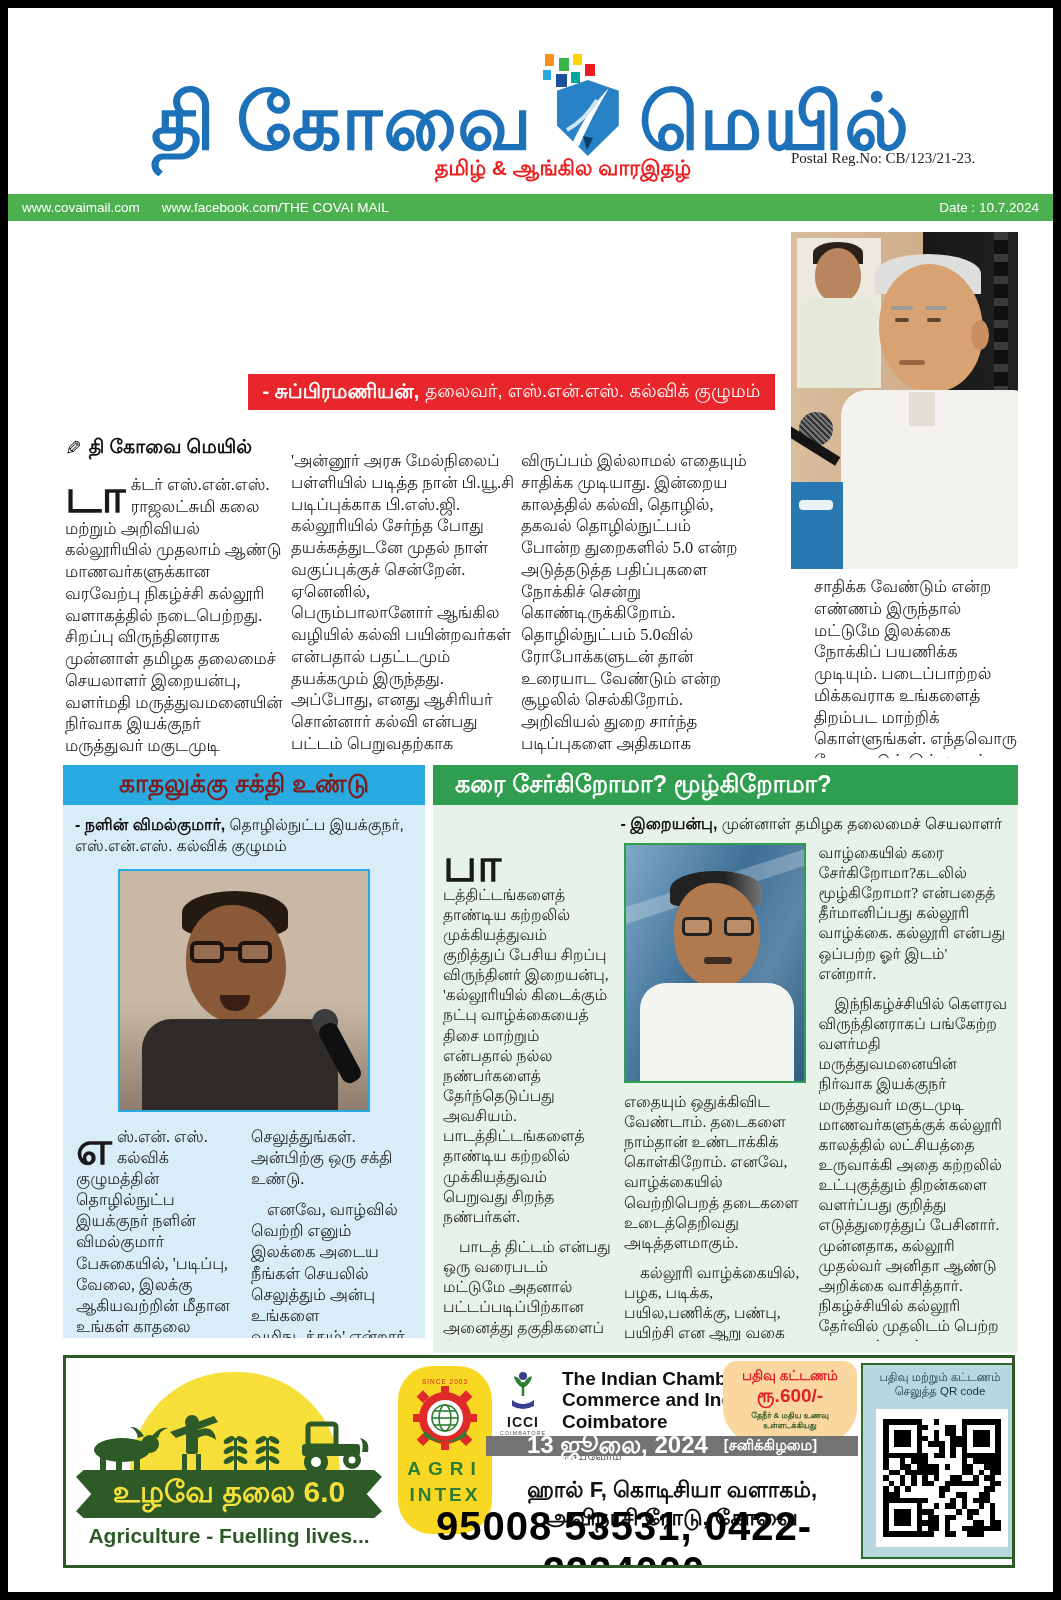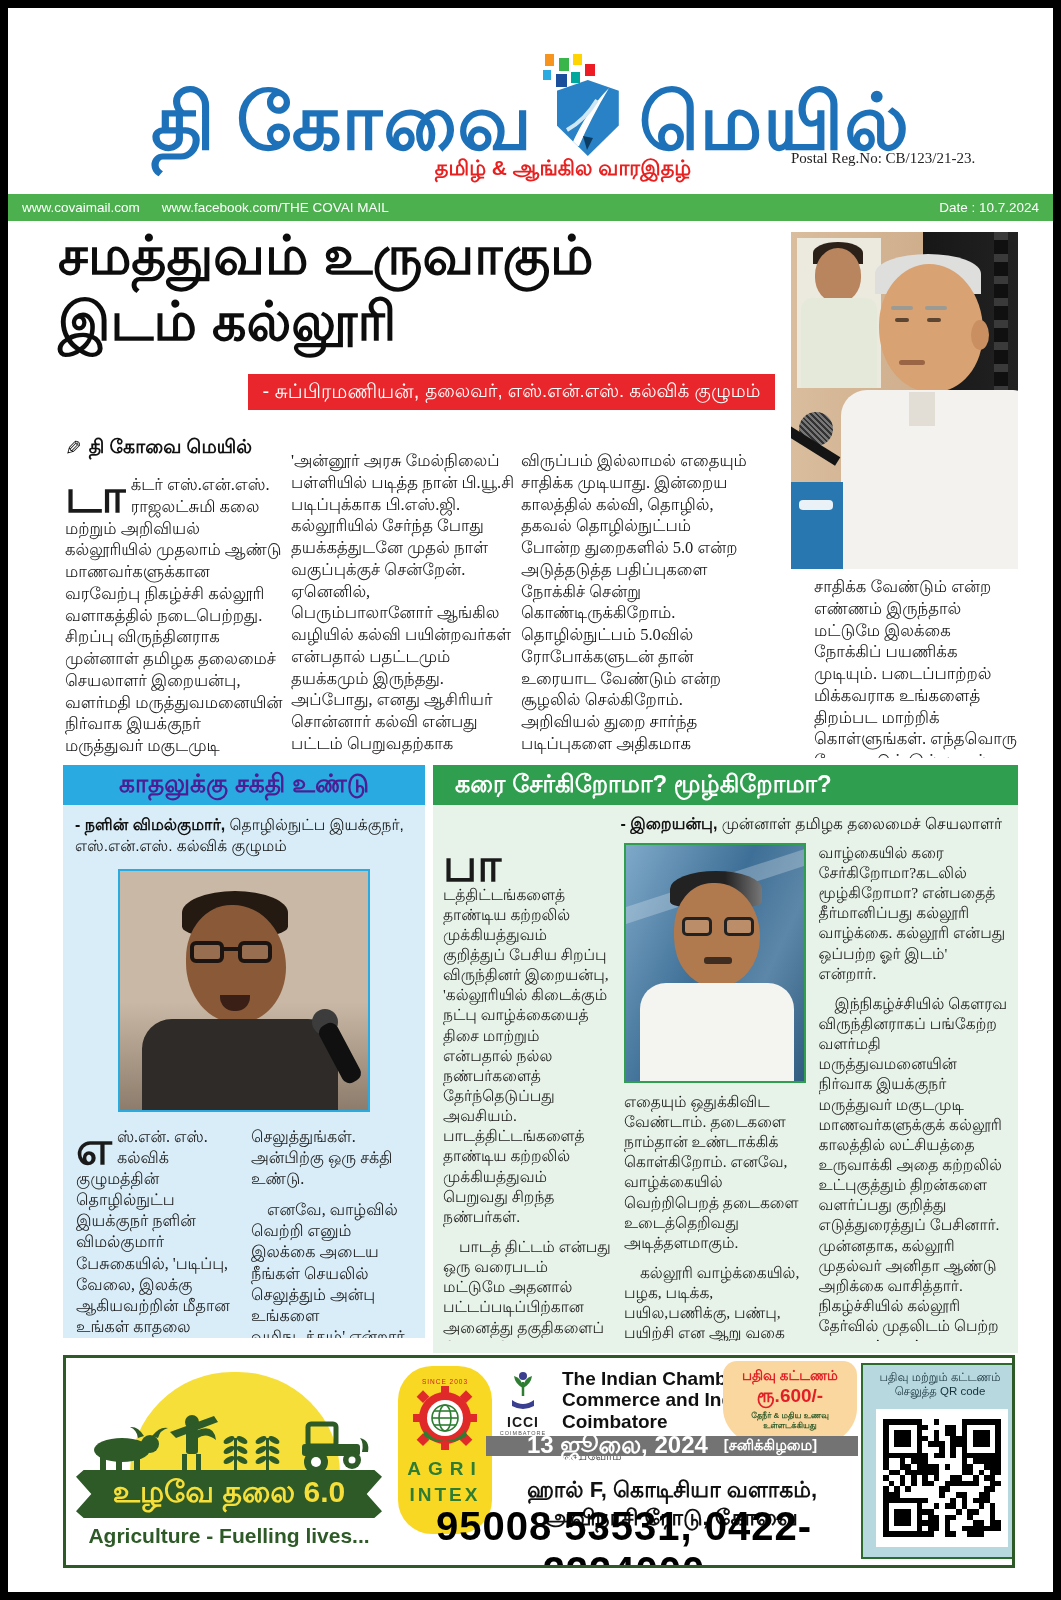"சமத்துவம் உருவாகும்" div.abs { html: <div> <div>சமத்துவம் உருவாகும்</div> <div>இடம் கல்லூரி</div> </div> -> none }
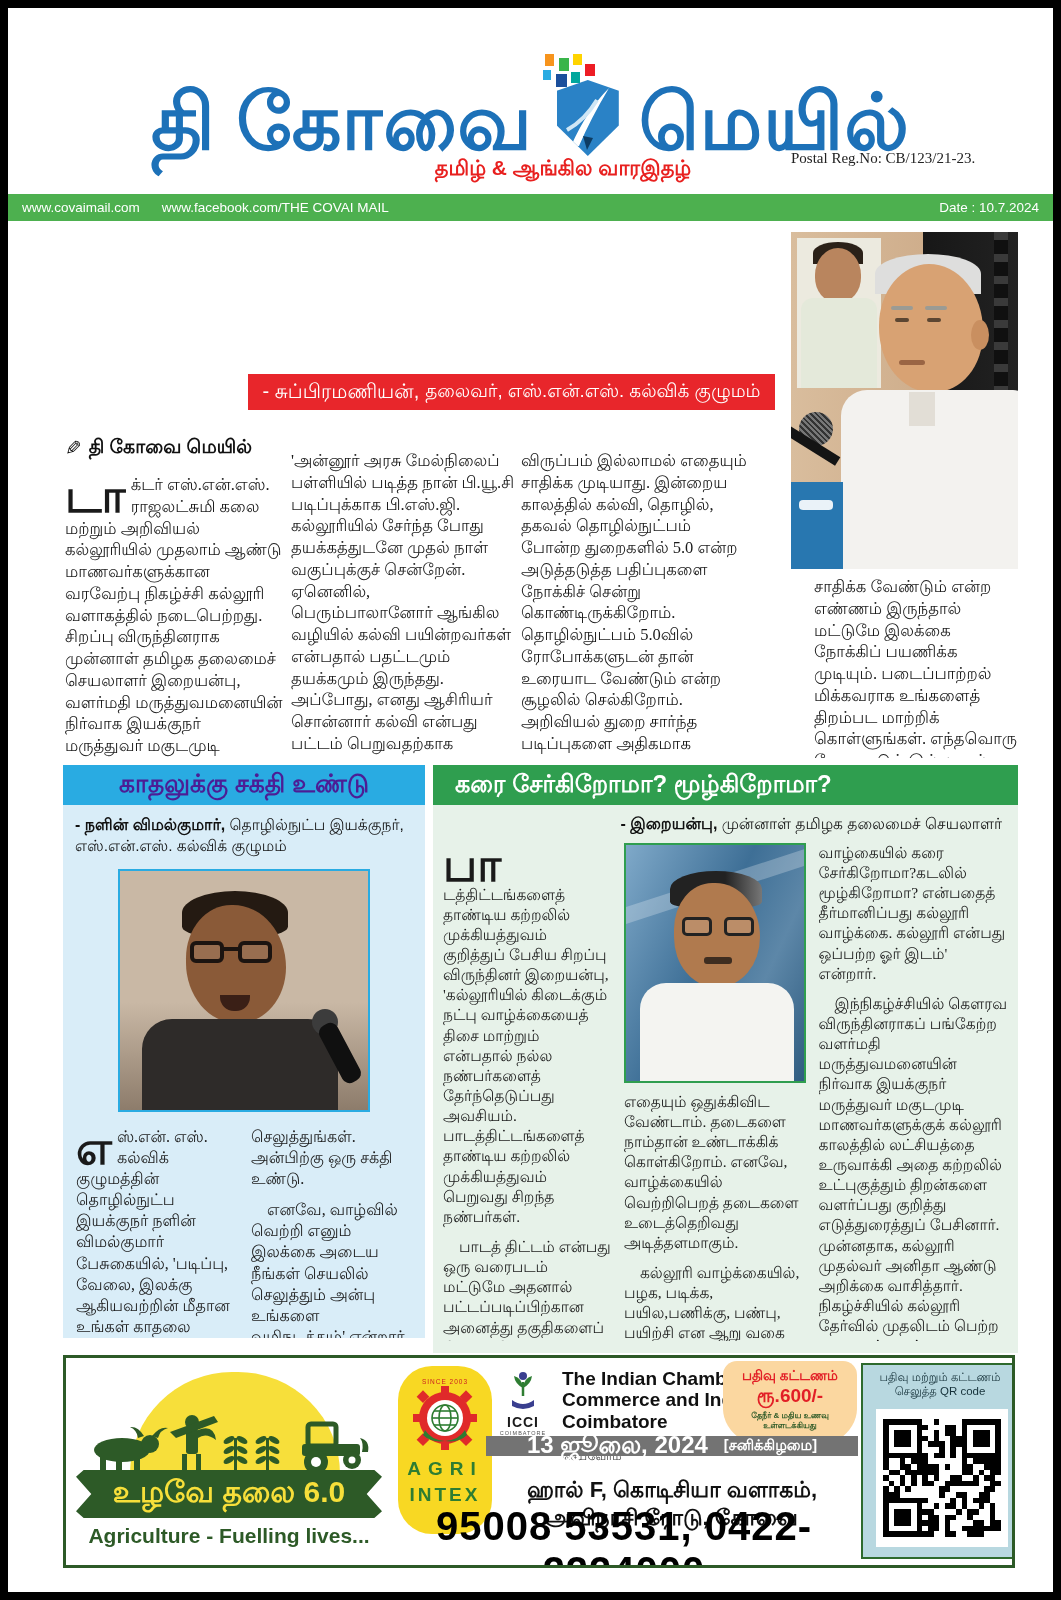"- சுப்பிரமணியன்," #credit-band .nm { font-weight: normal -> bold }
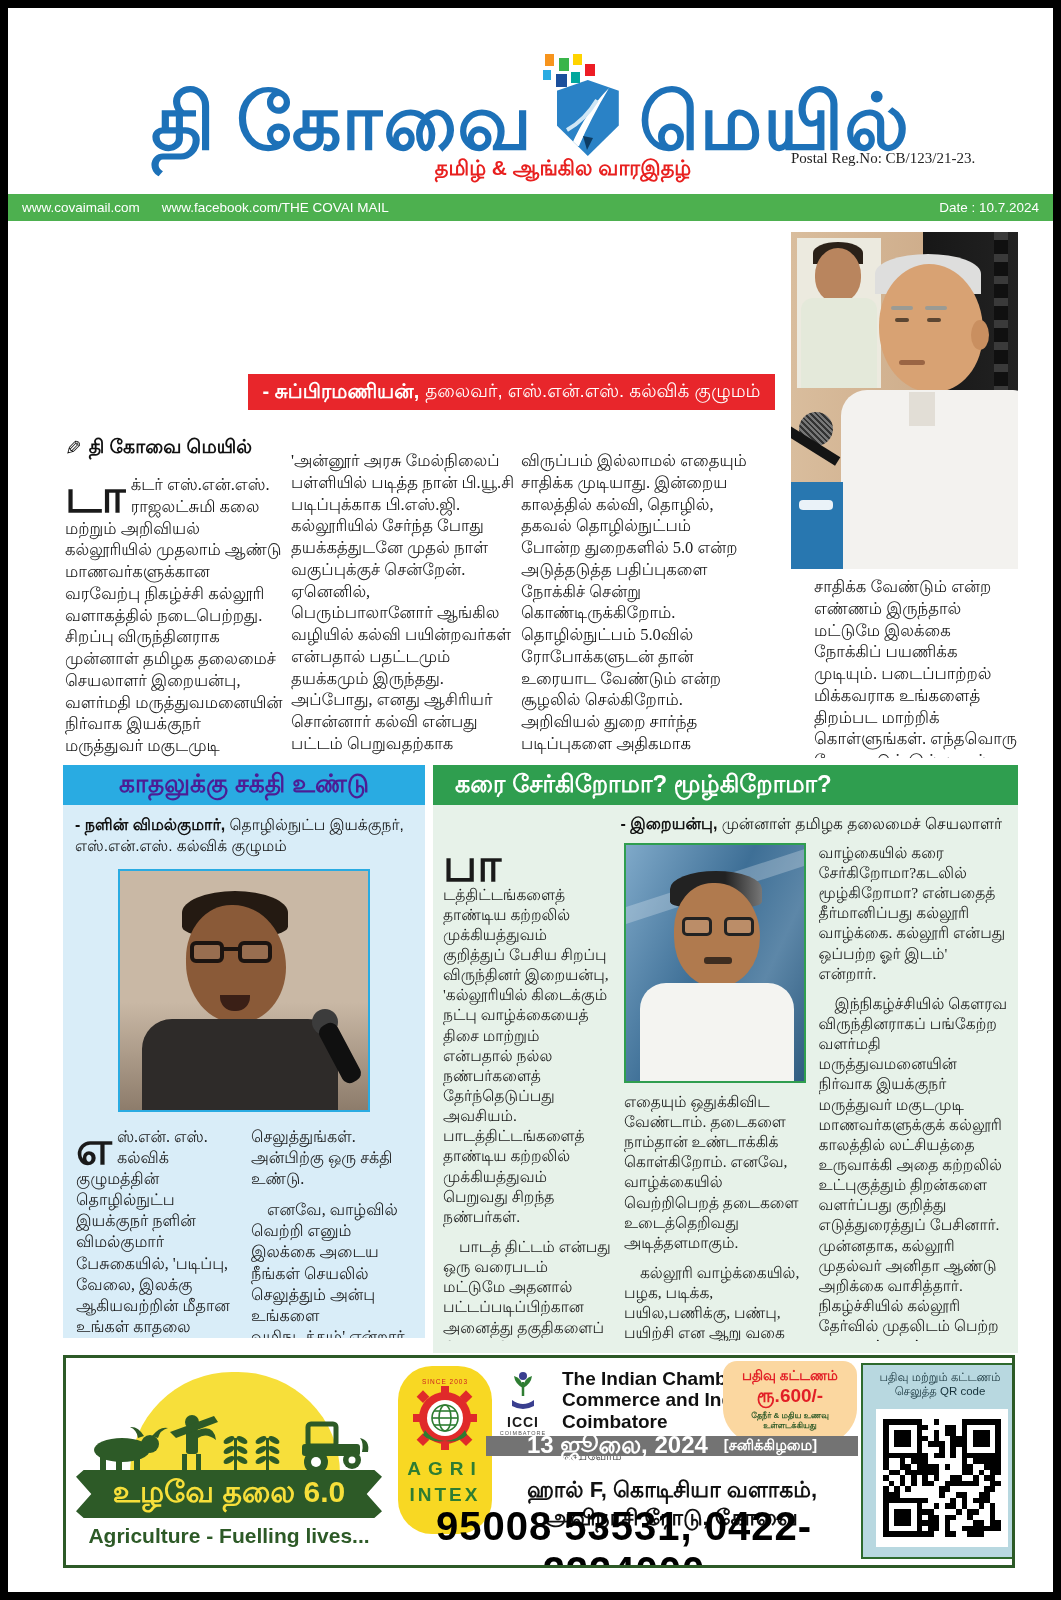"காதலுக்கு சக்தி உண்டு" .sec-head-blue { color: #4c1d95 -> #7f1d1d }
